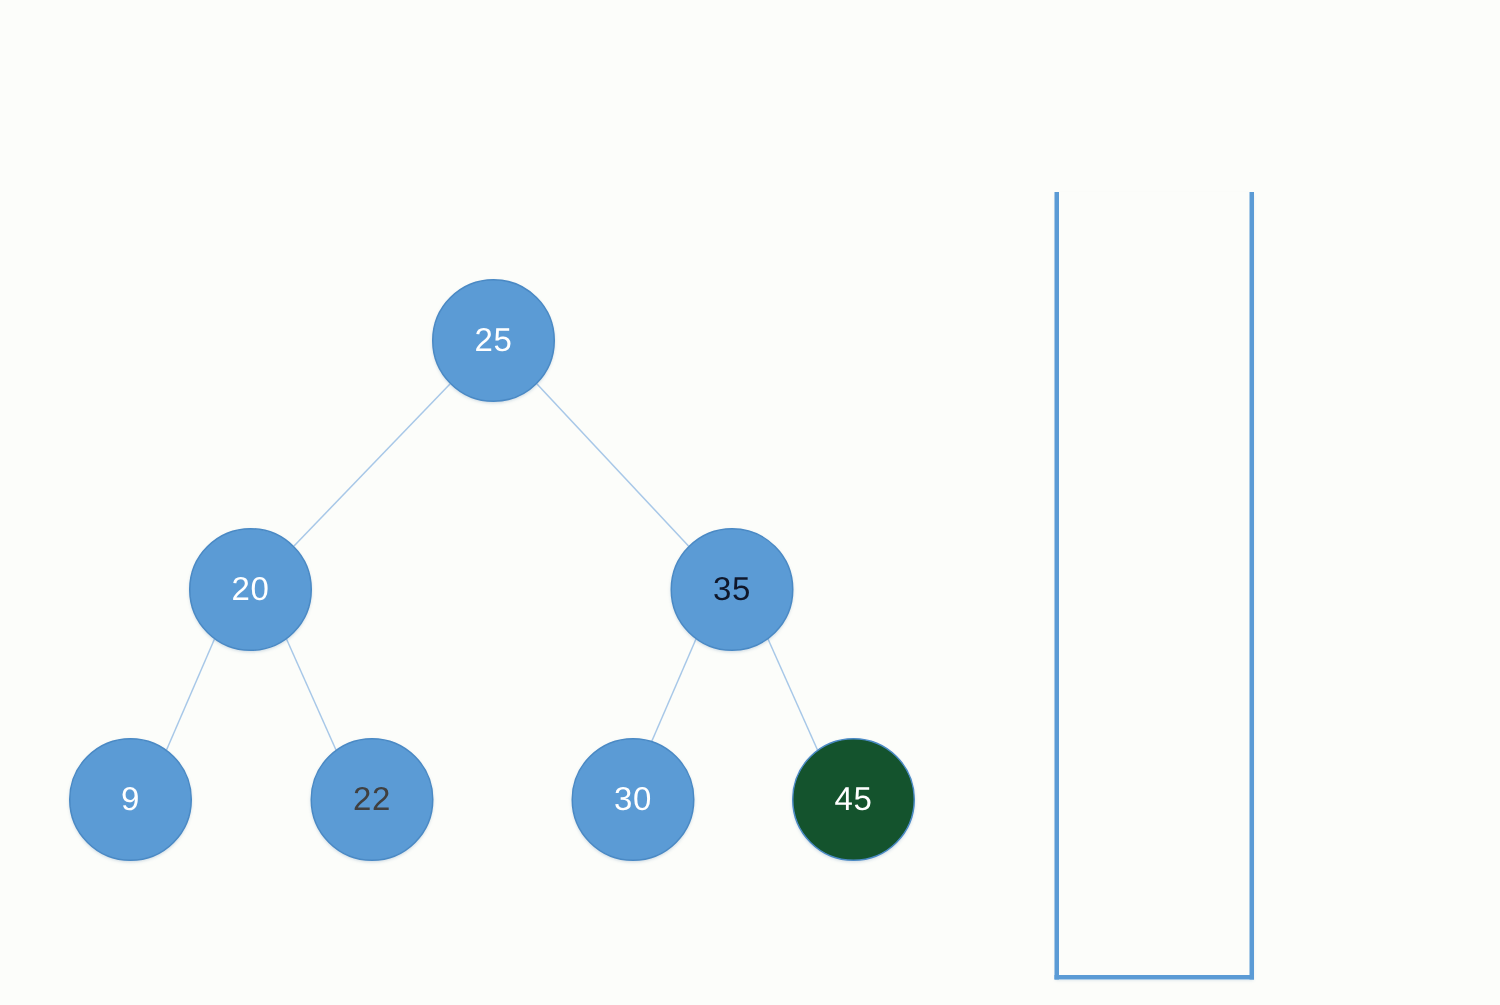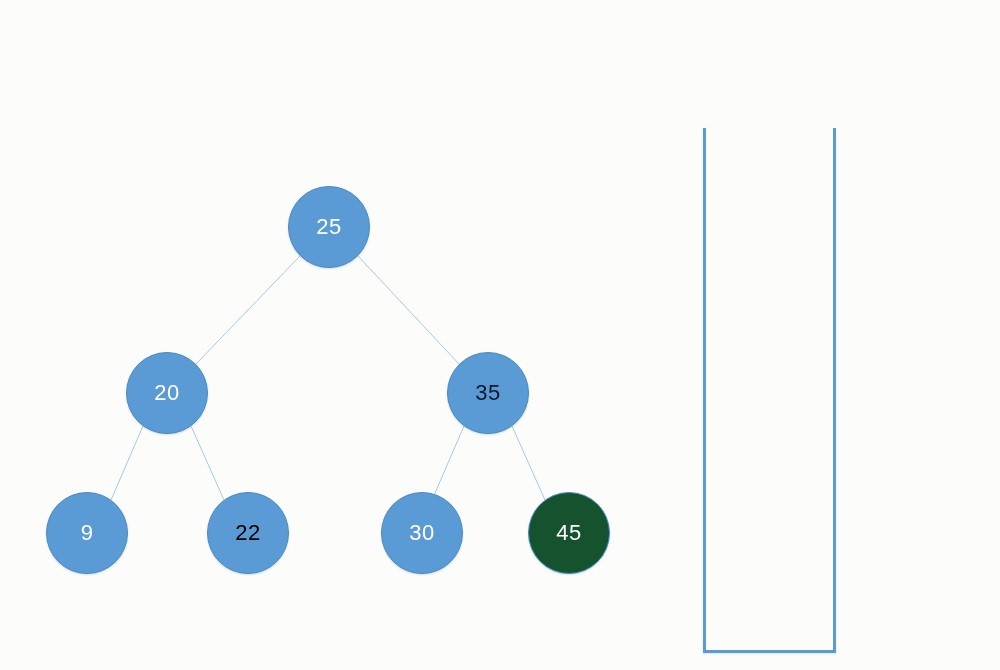"22" span.node-label { color: #000000 -> #404040 }
